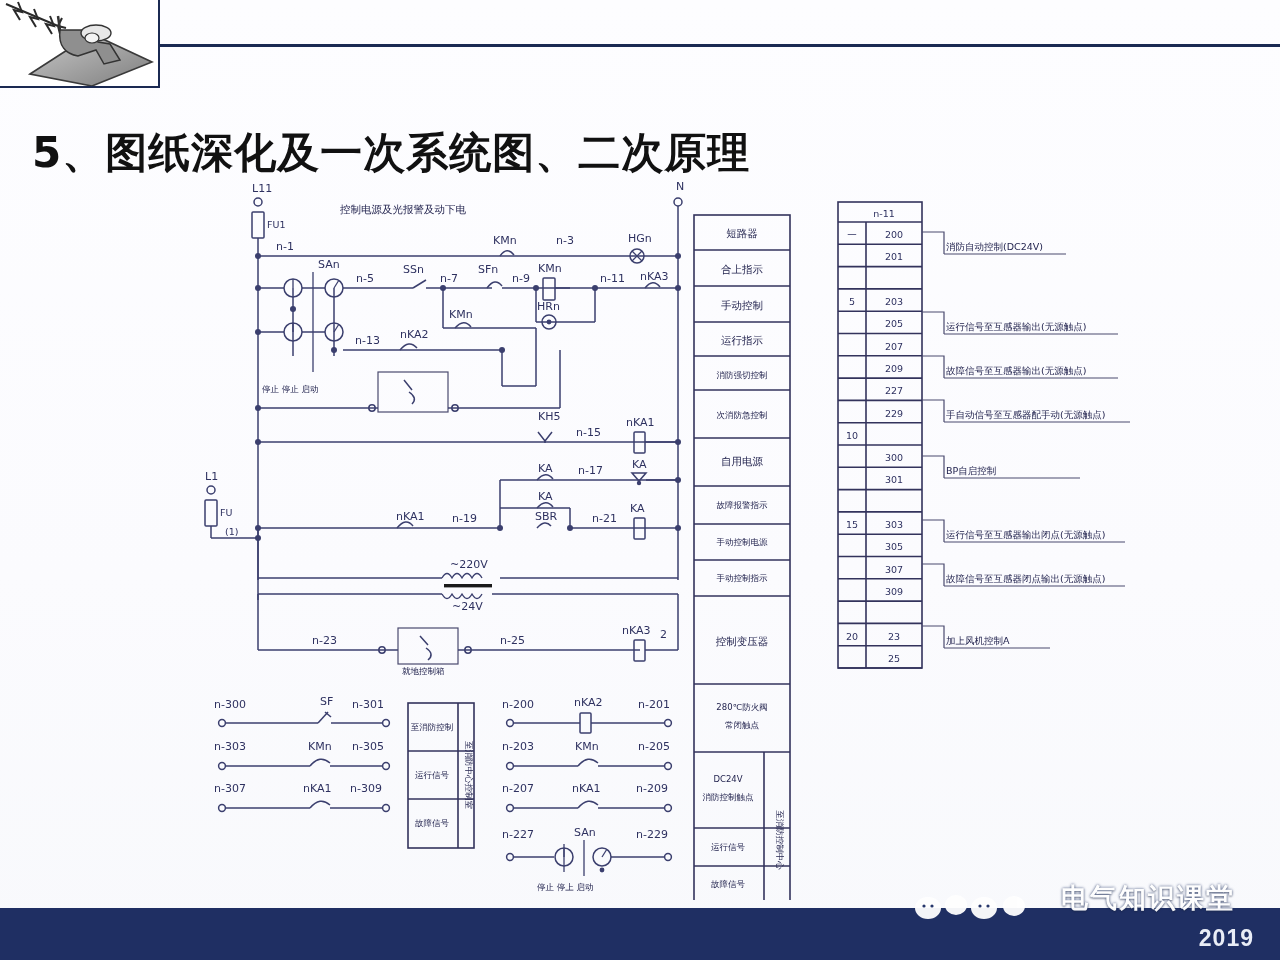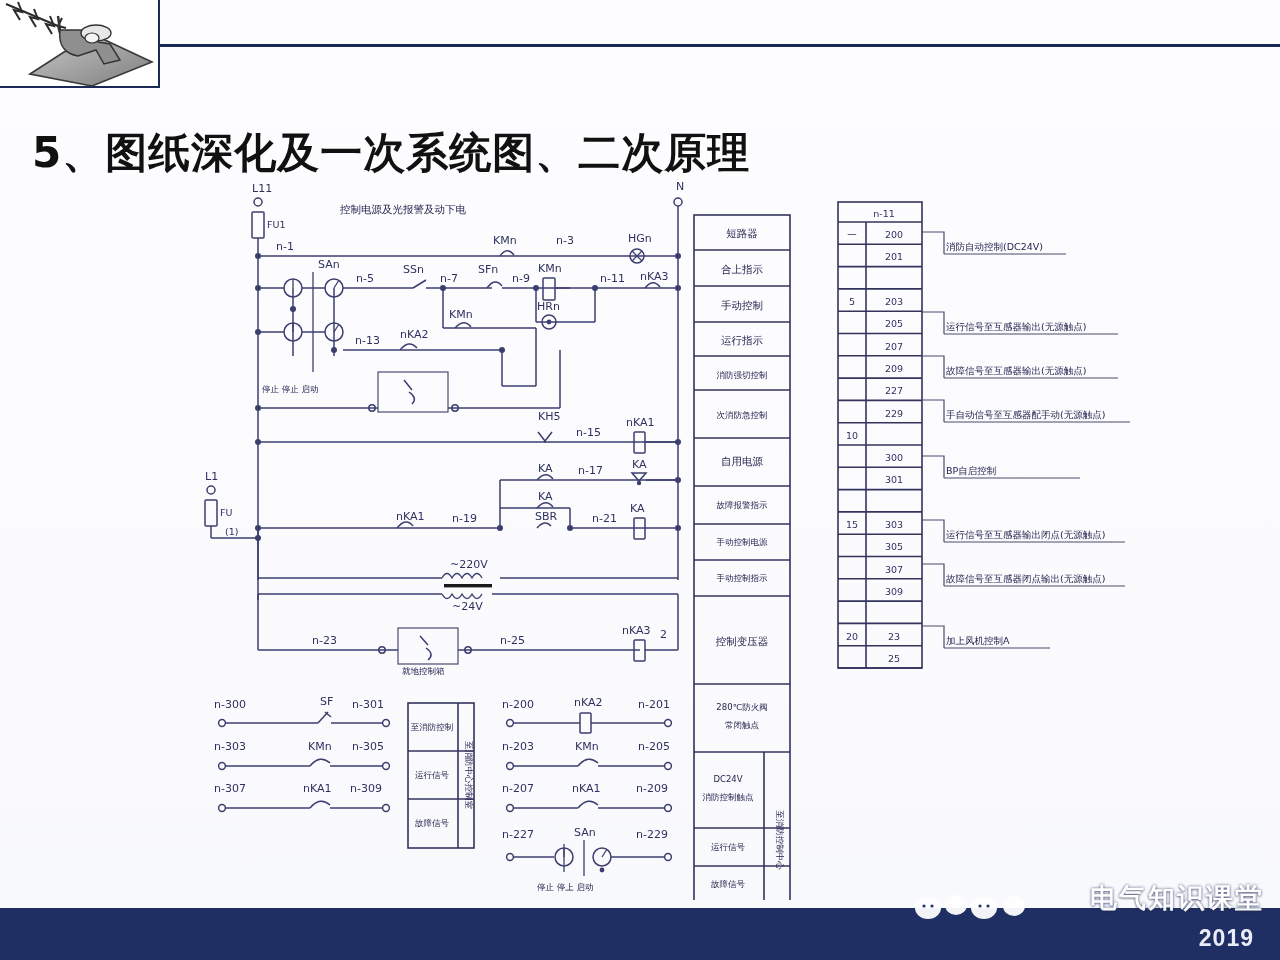"电气知识课堂" .wm { right: 16px -> 45px }
